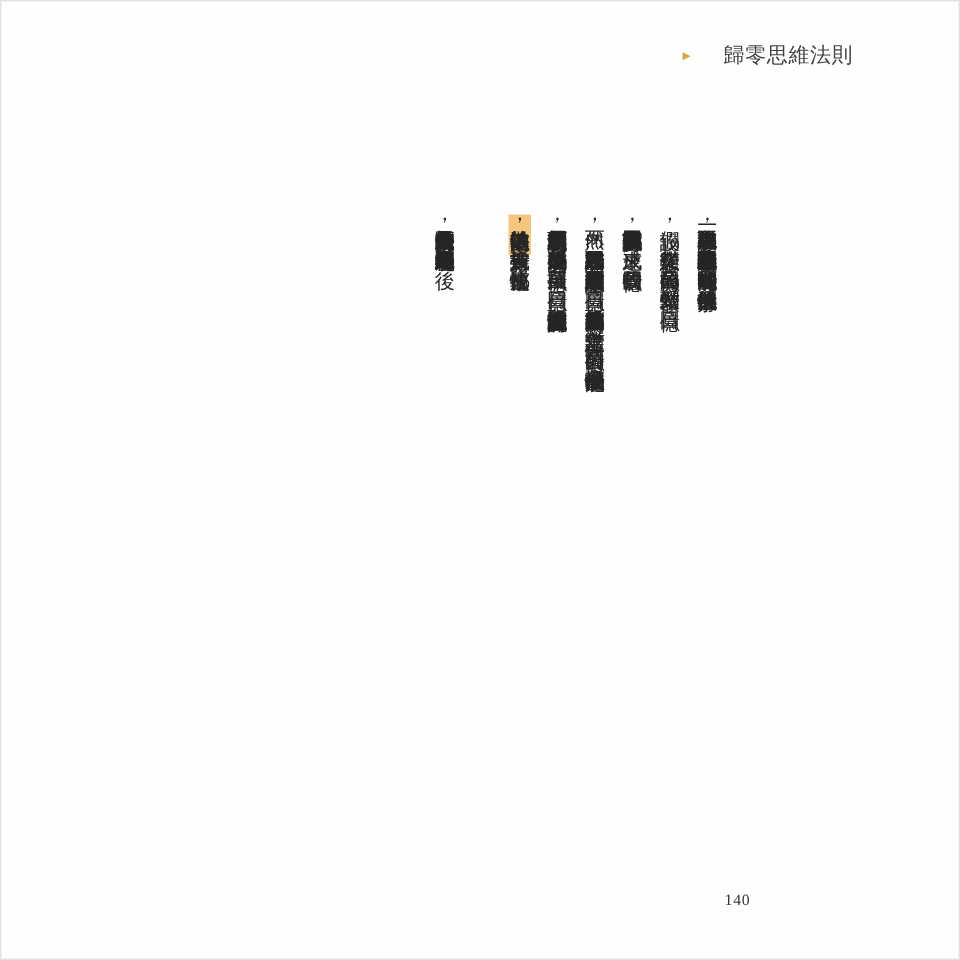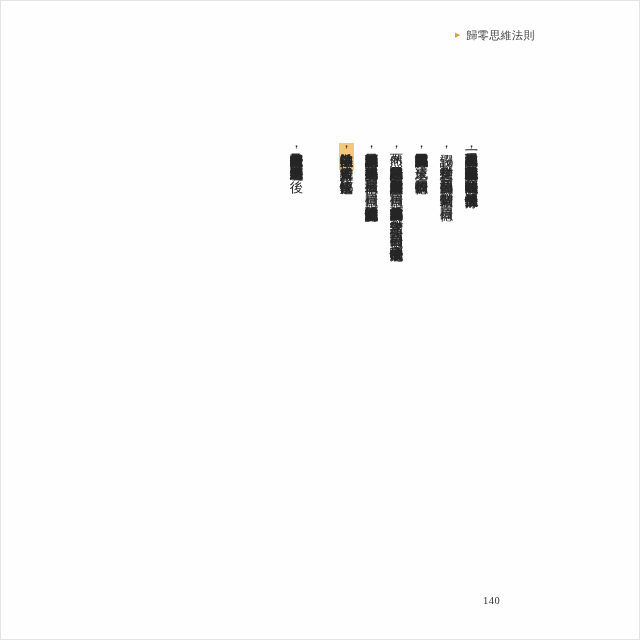"歸零思維法則" .chapter-title { font-size: 11px -> 14px; margin-left: none -> 16px }
